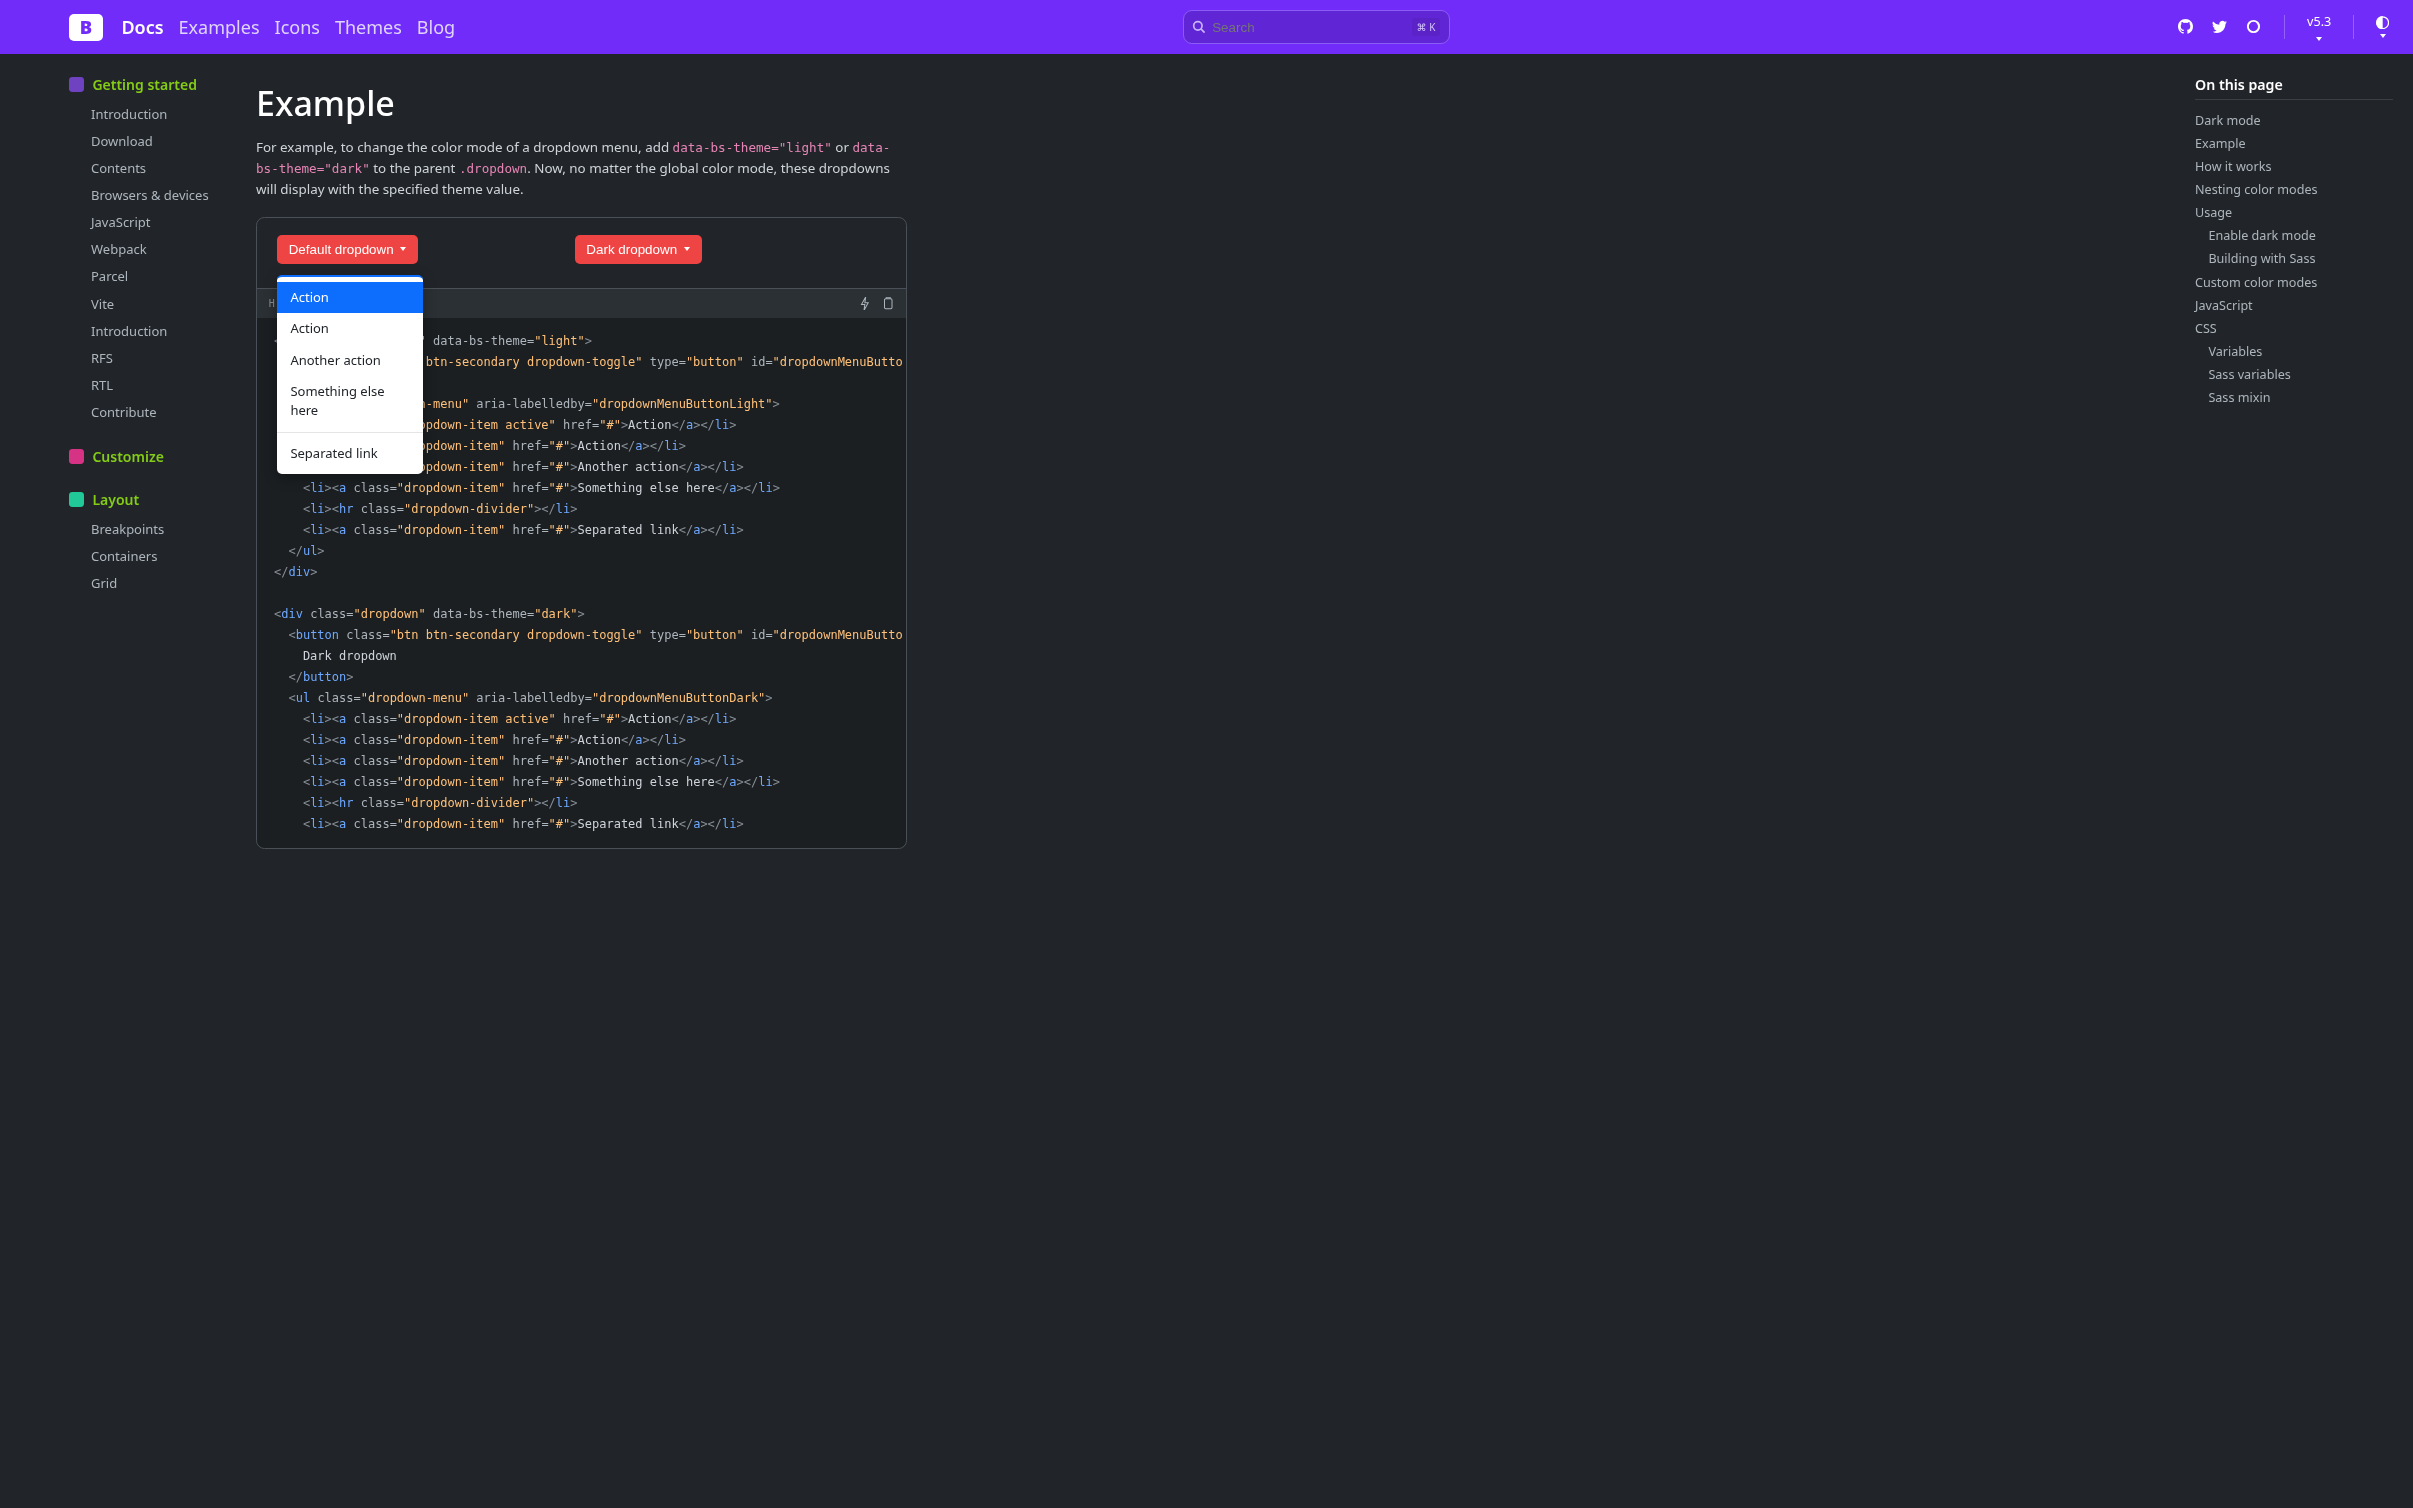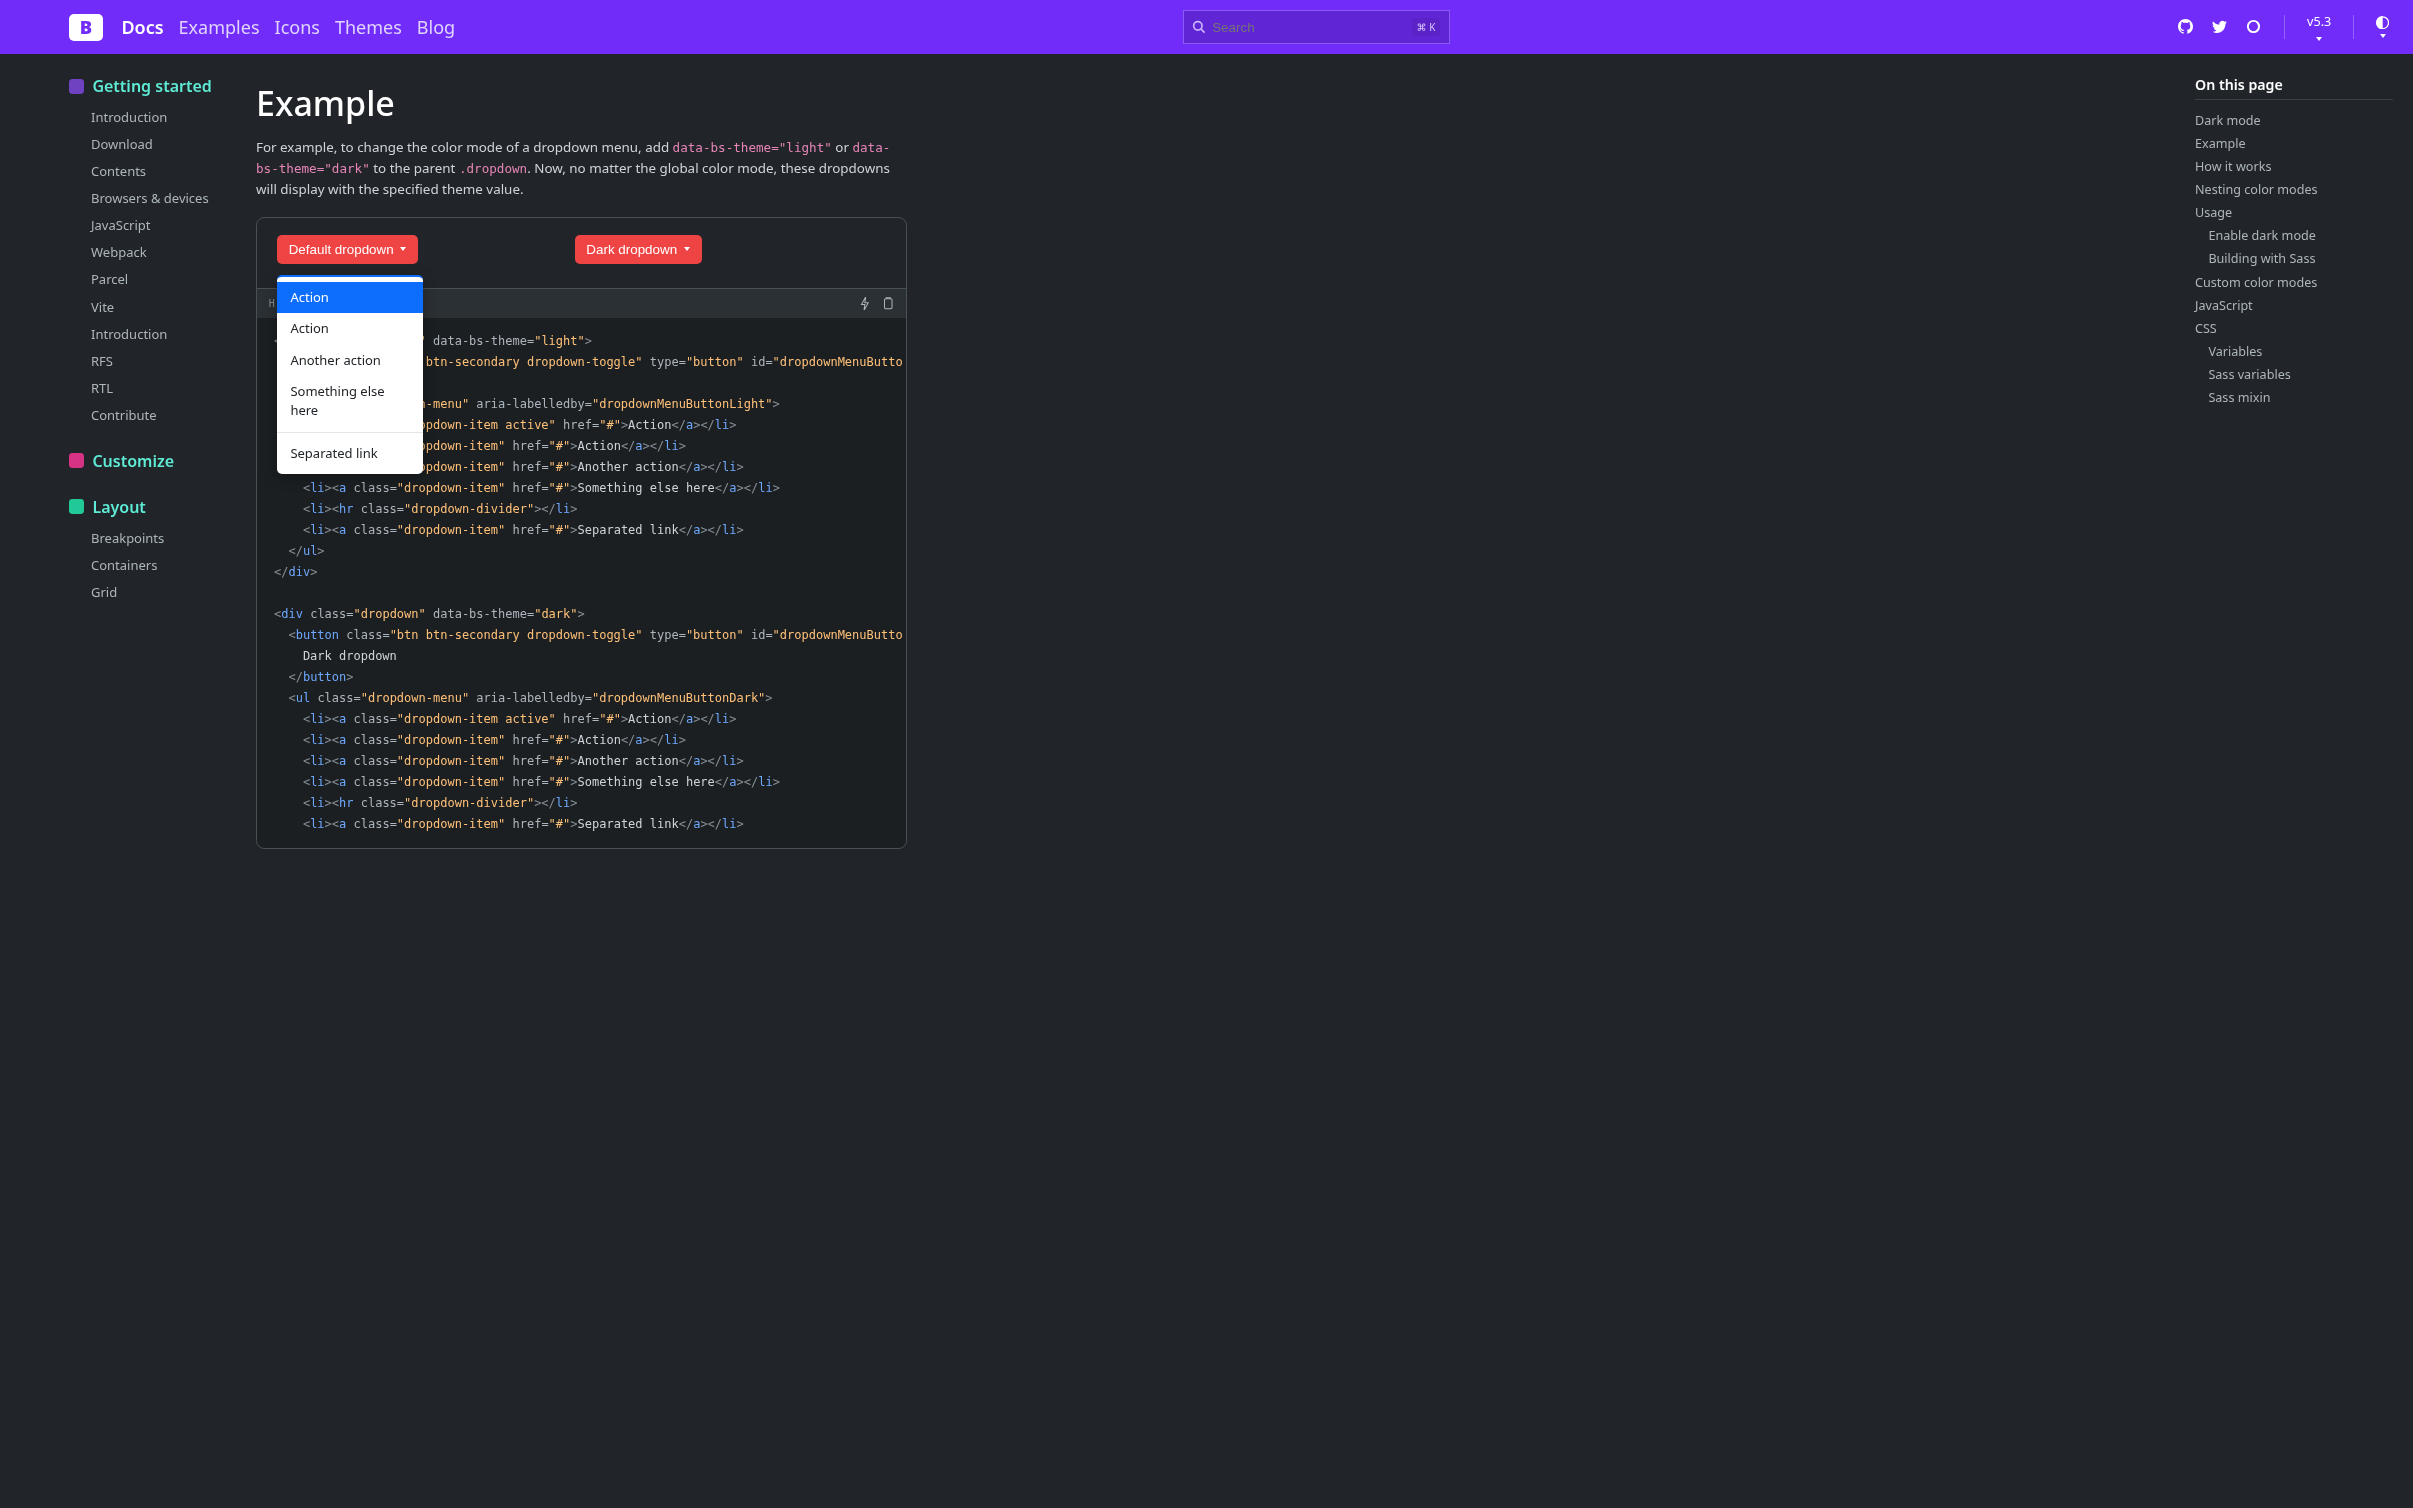"Search" .searchbox { border-radius: 0 -> 9px }
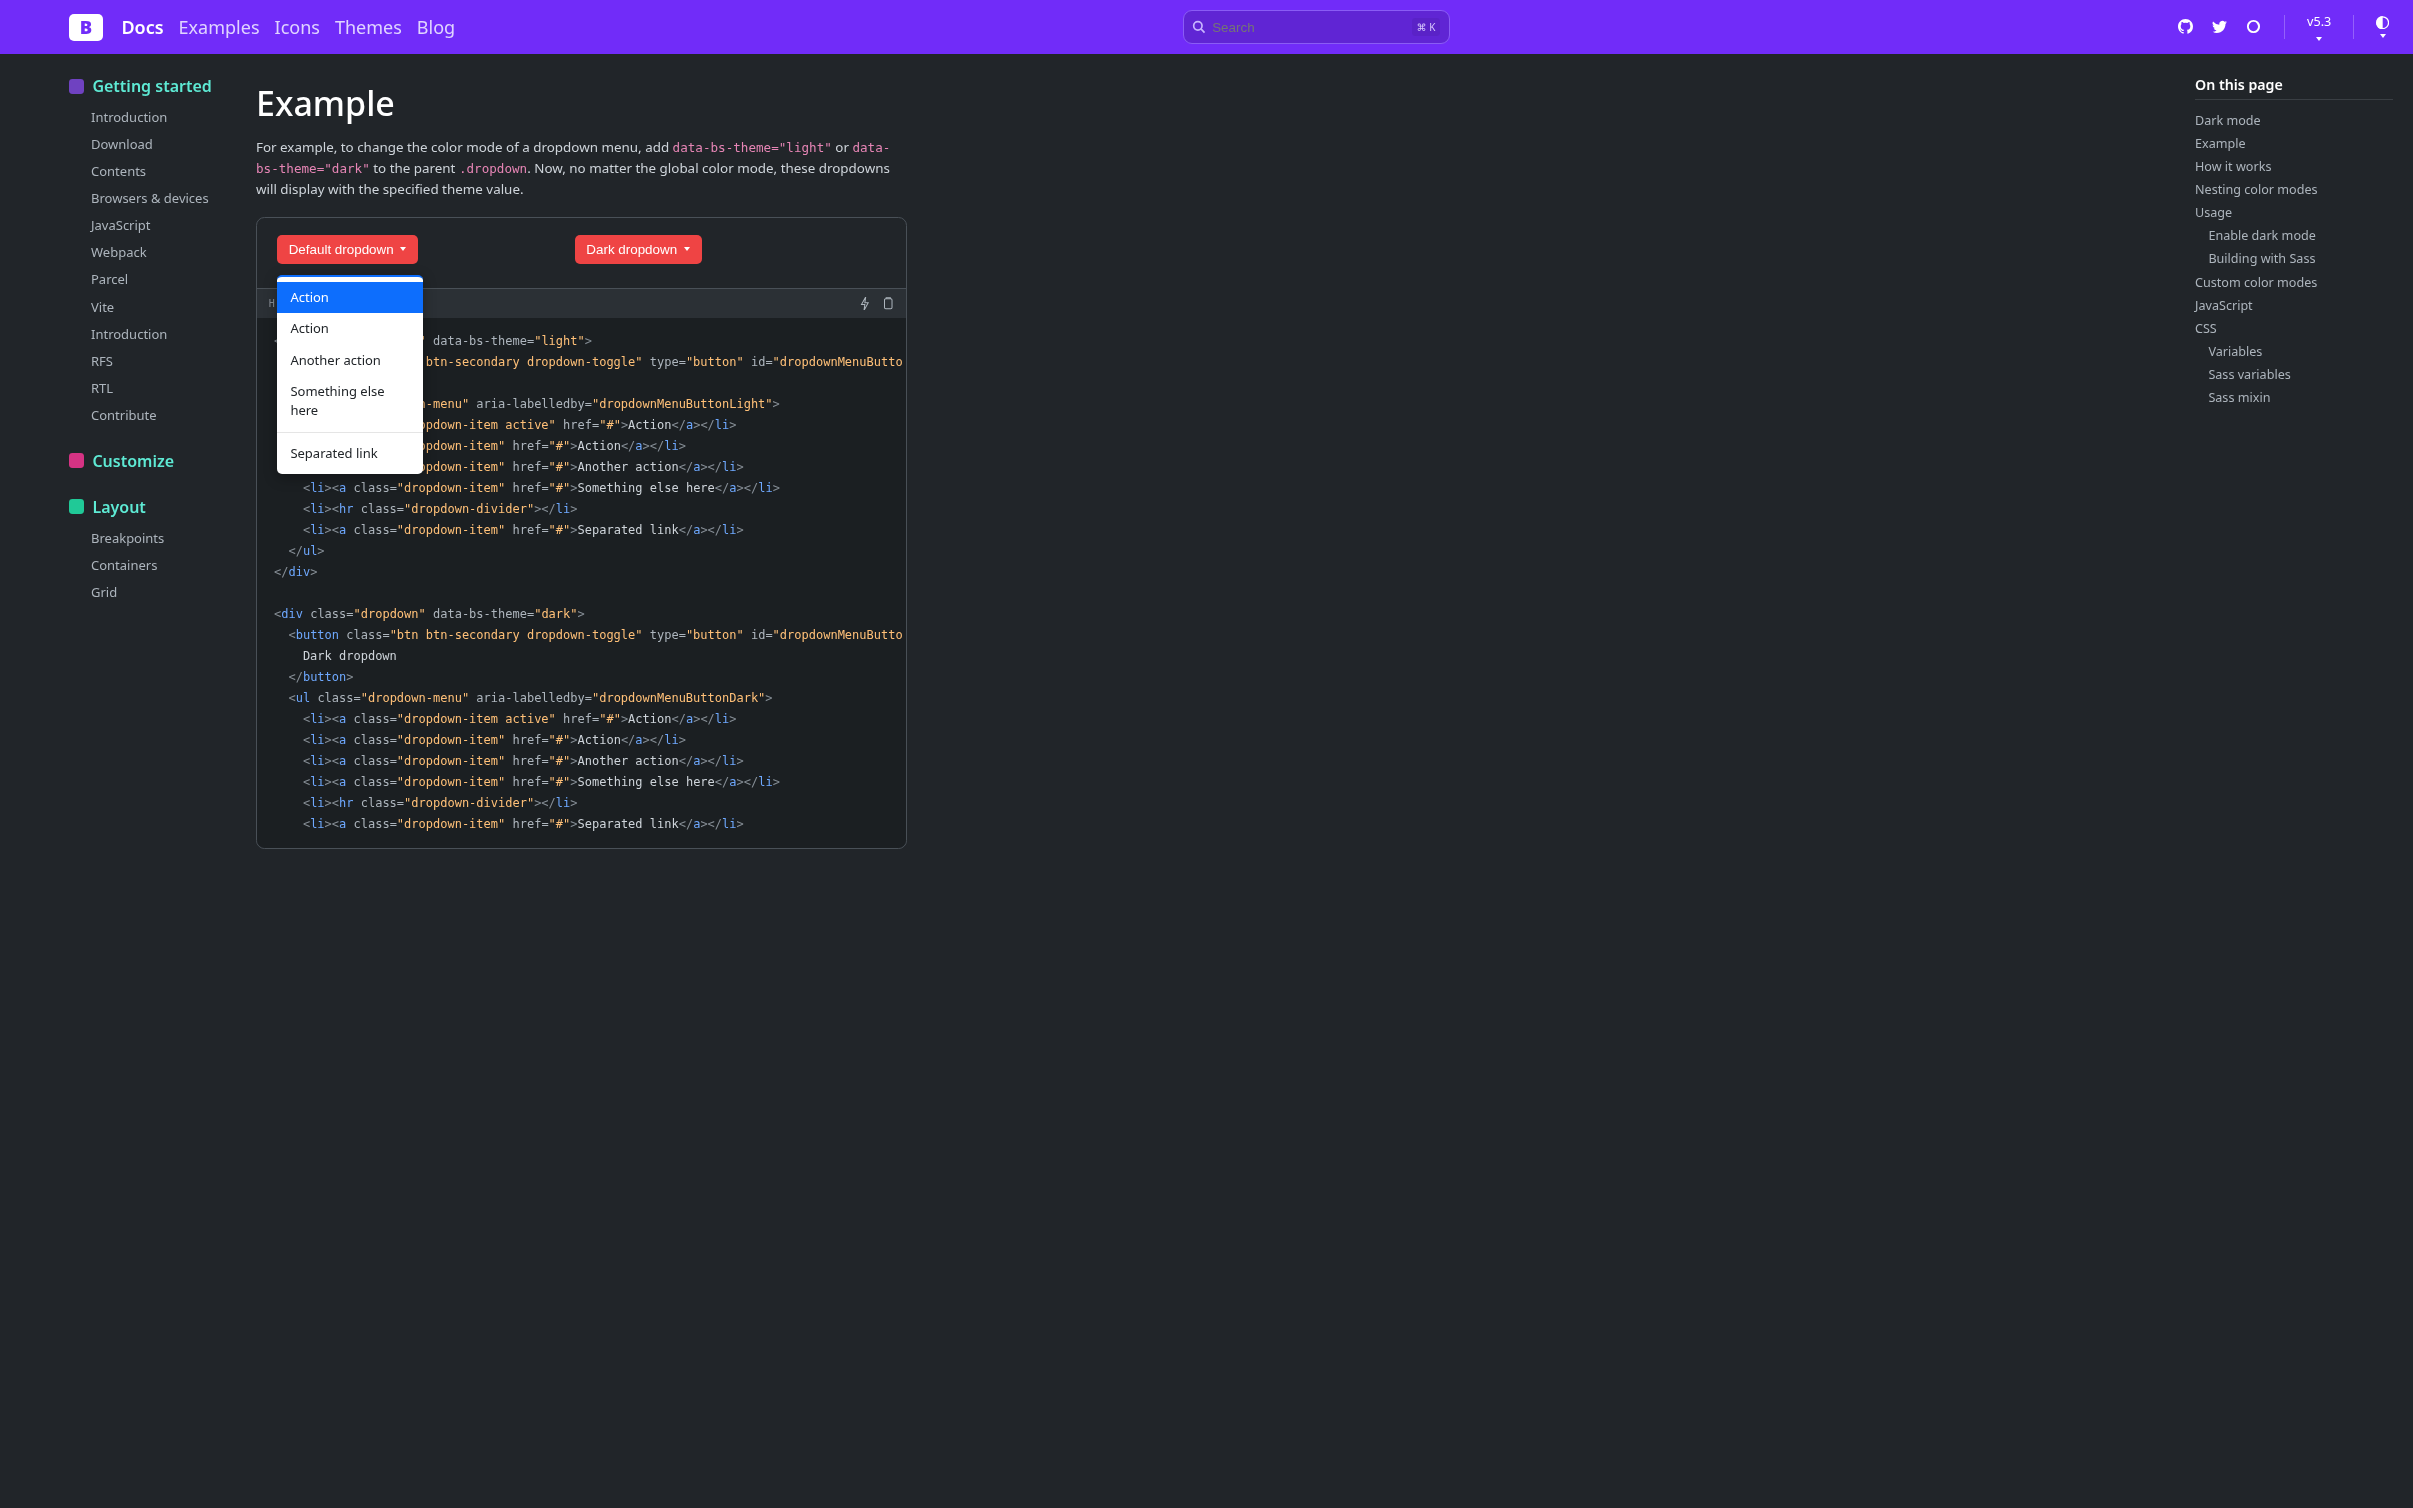"Getting started" .side-head { color: #5eead4 -> #84cc16; font-size: 16px -> 14px }
